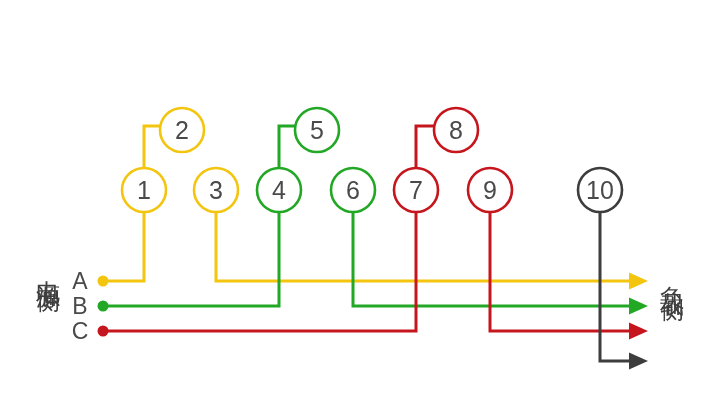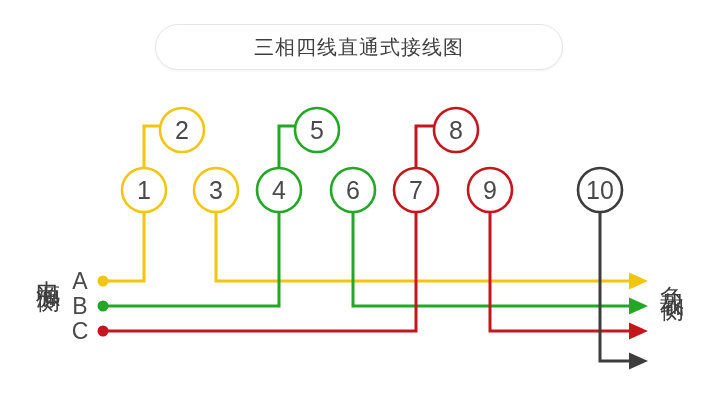"三相四线直通式接线图" div.title-pill { html: <div>三相四线直通式接线图</div> -> none }
